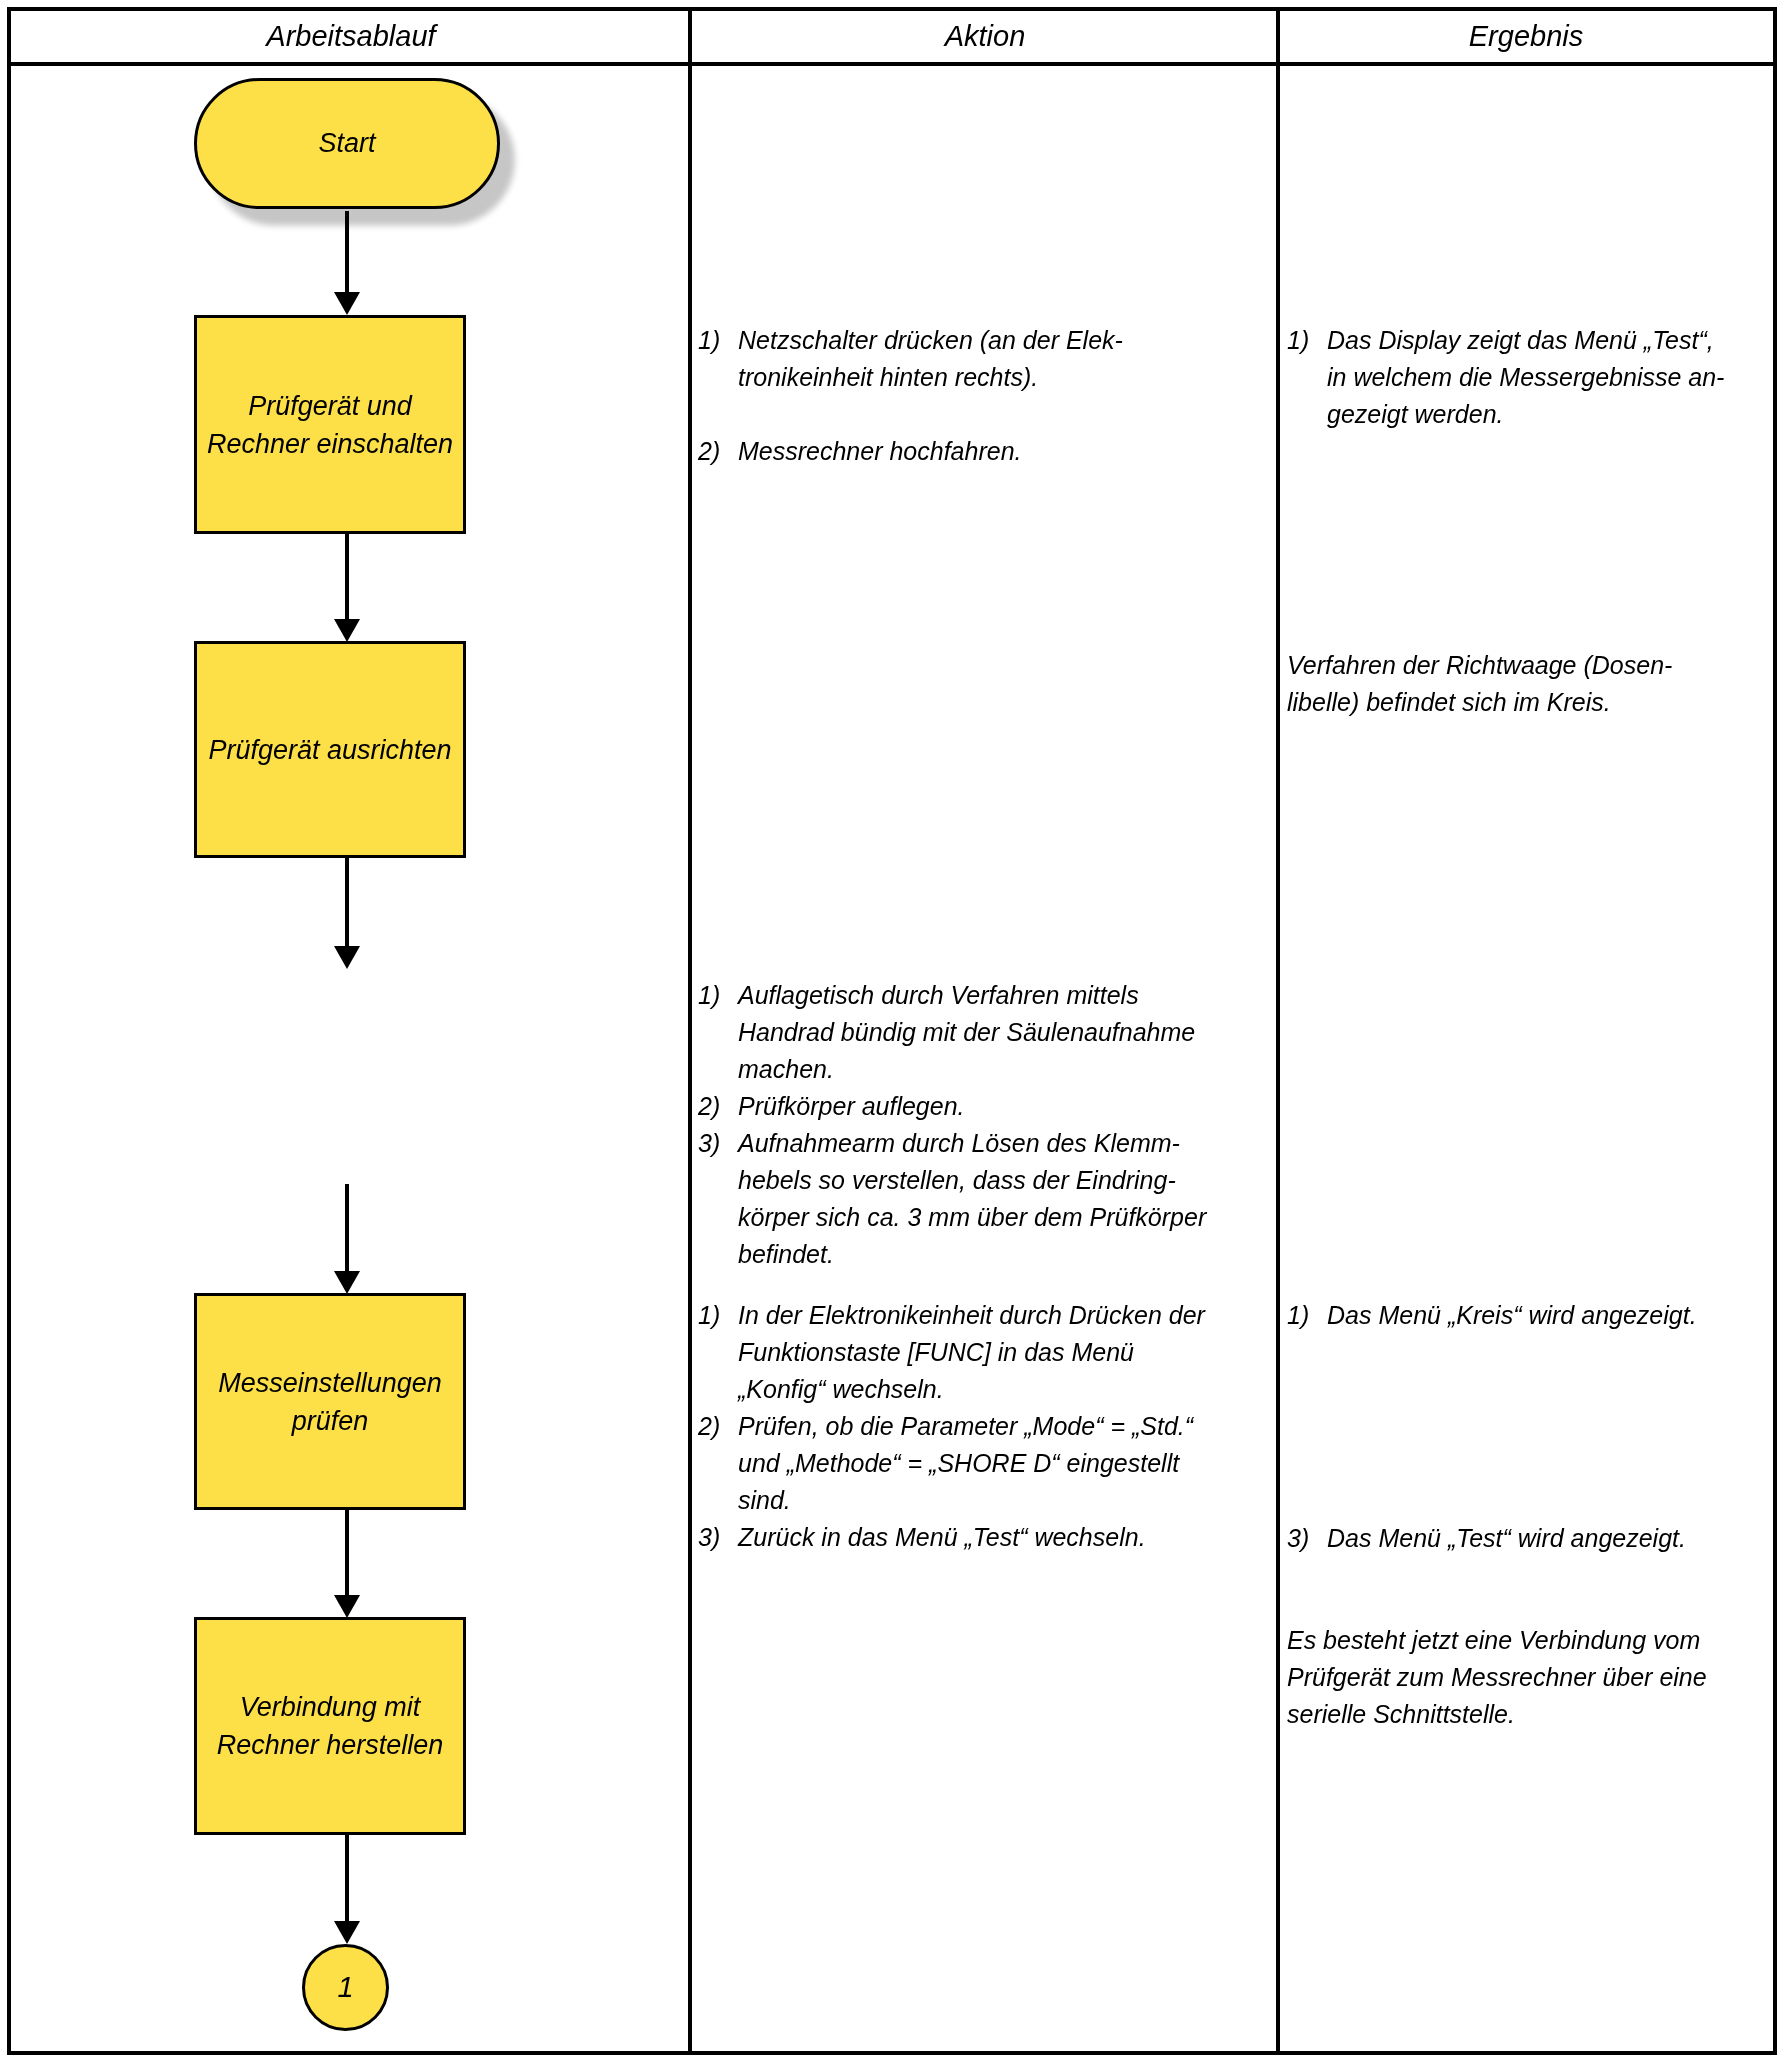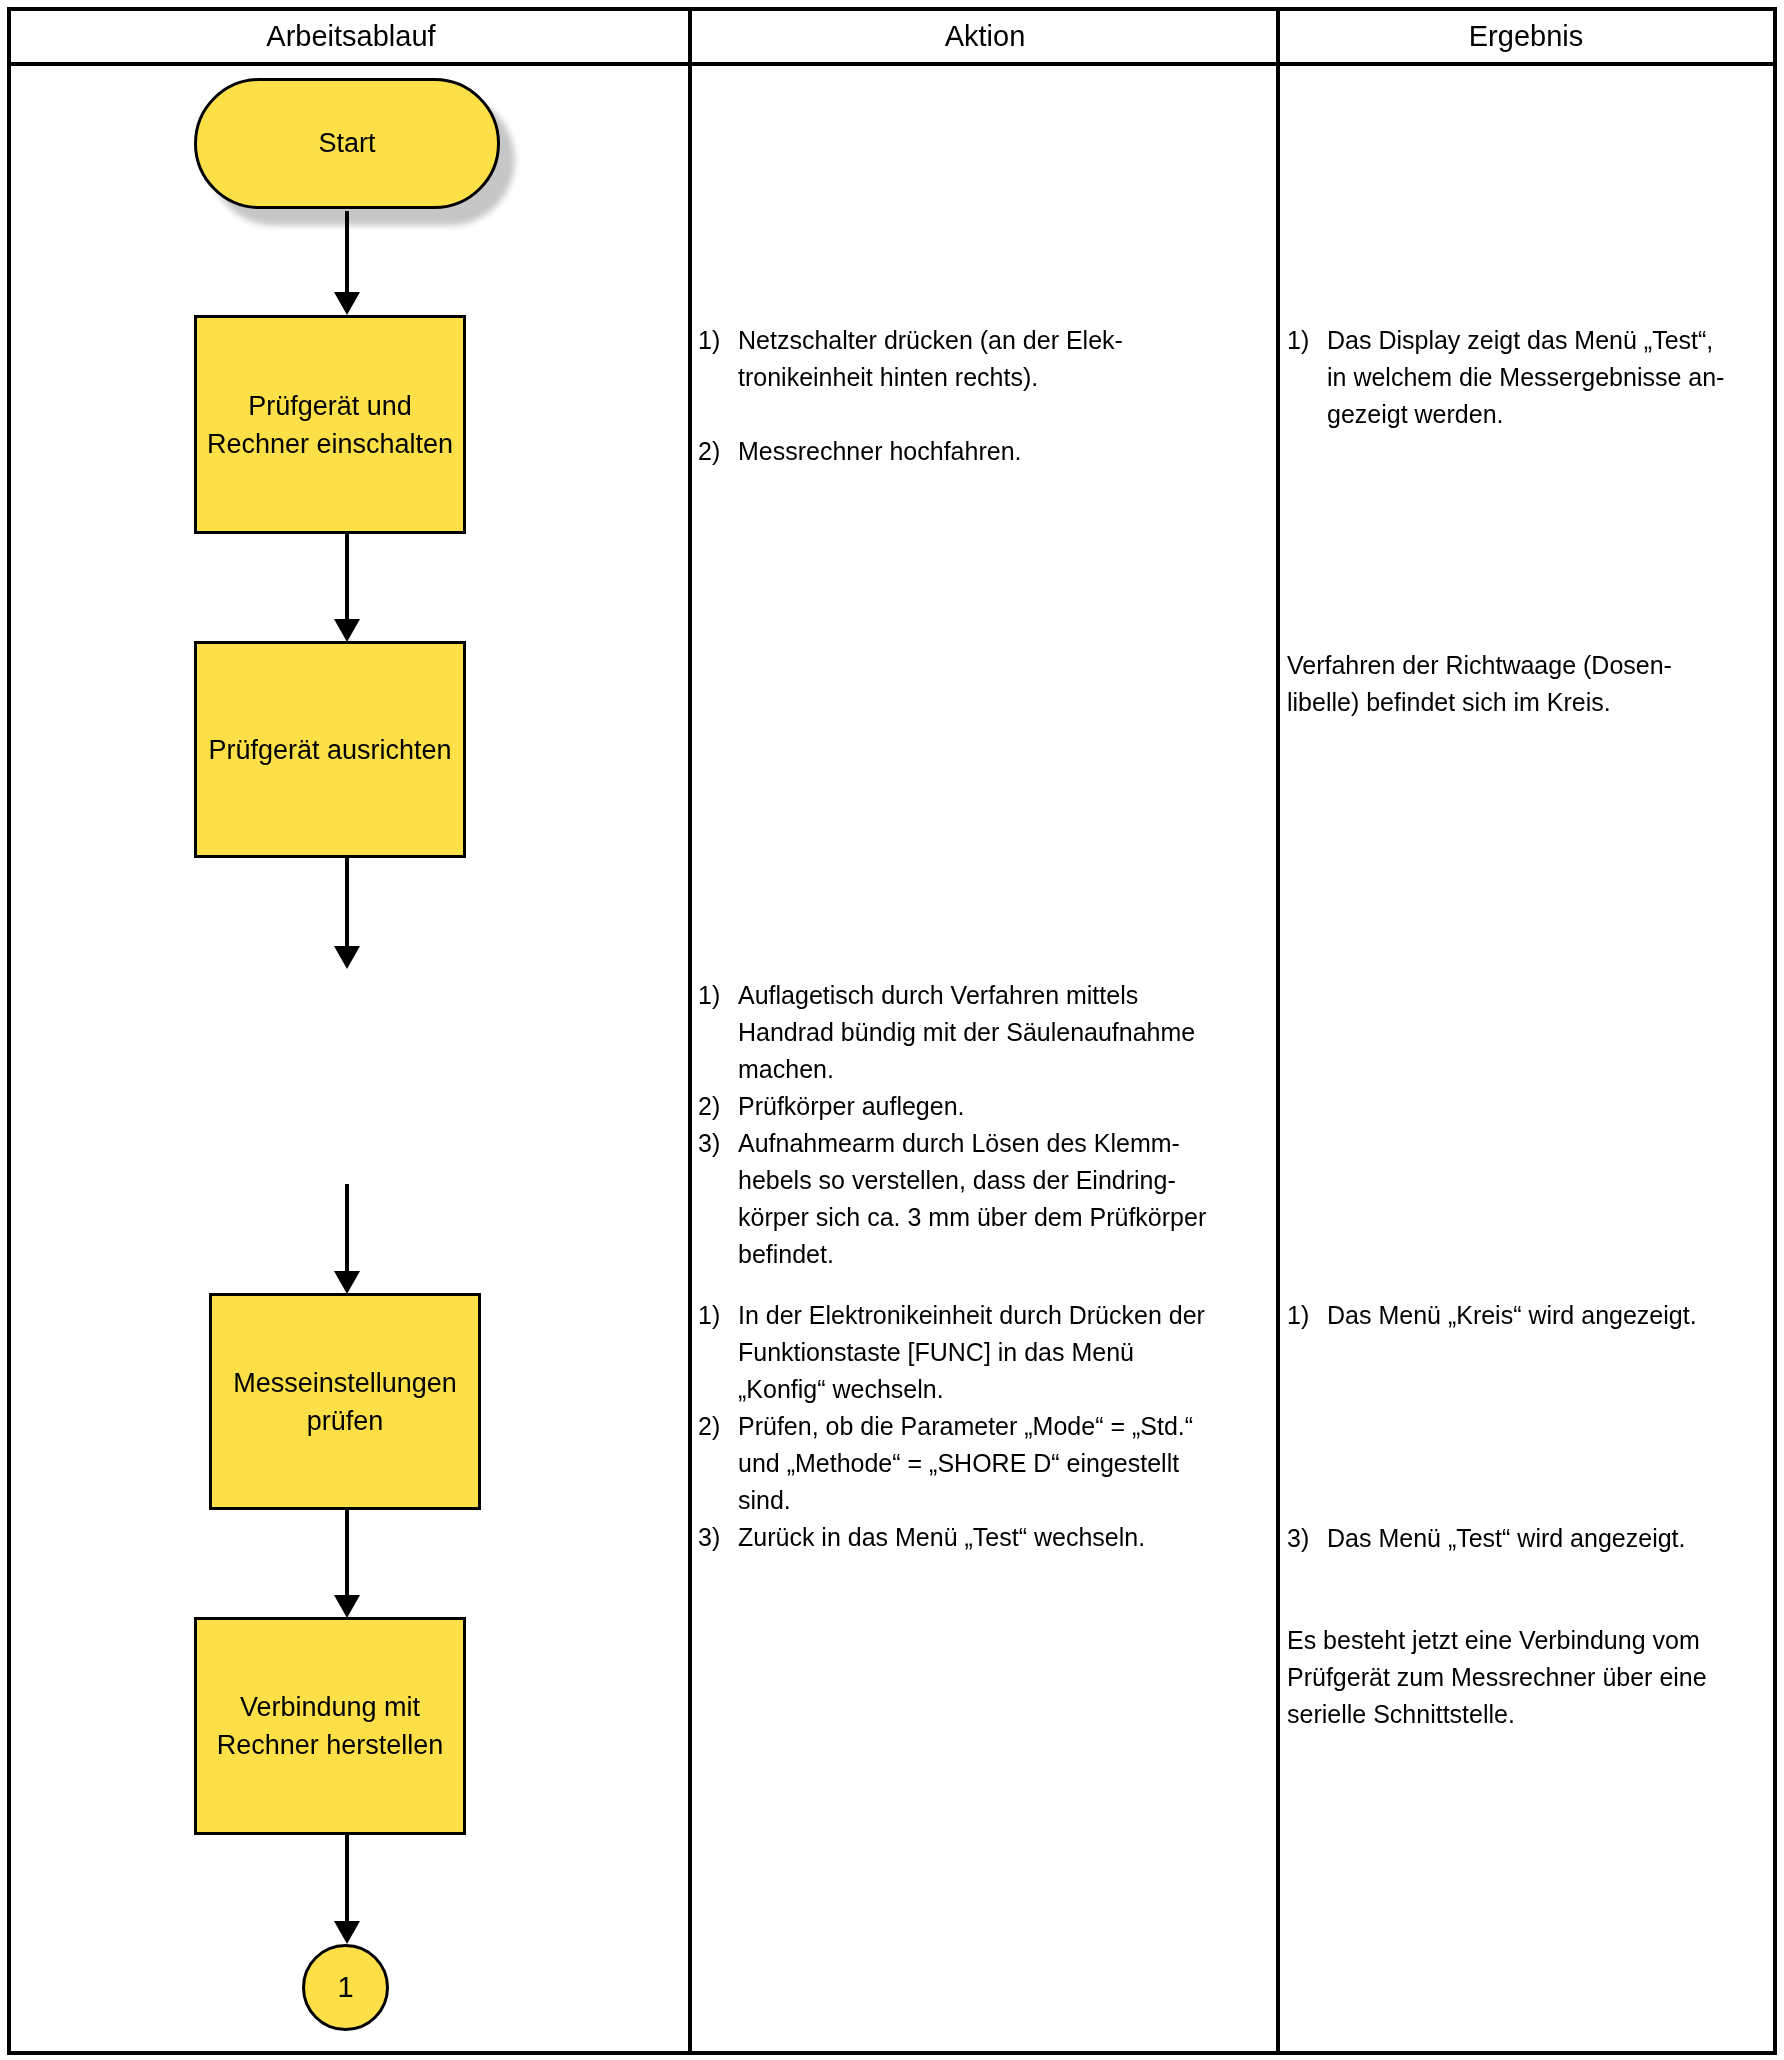"Arbeitsablauf" .page { font-style: none -> italic }
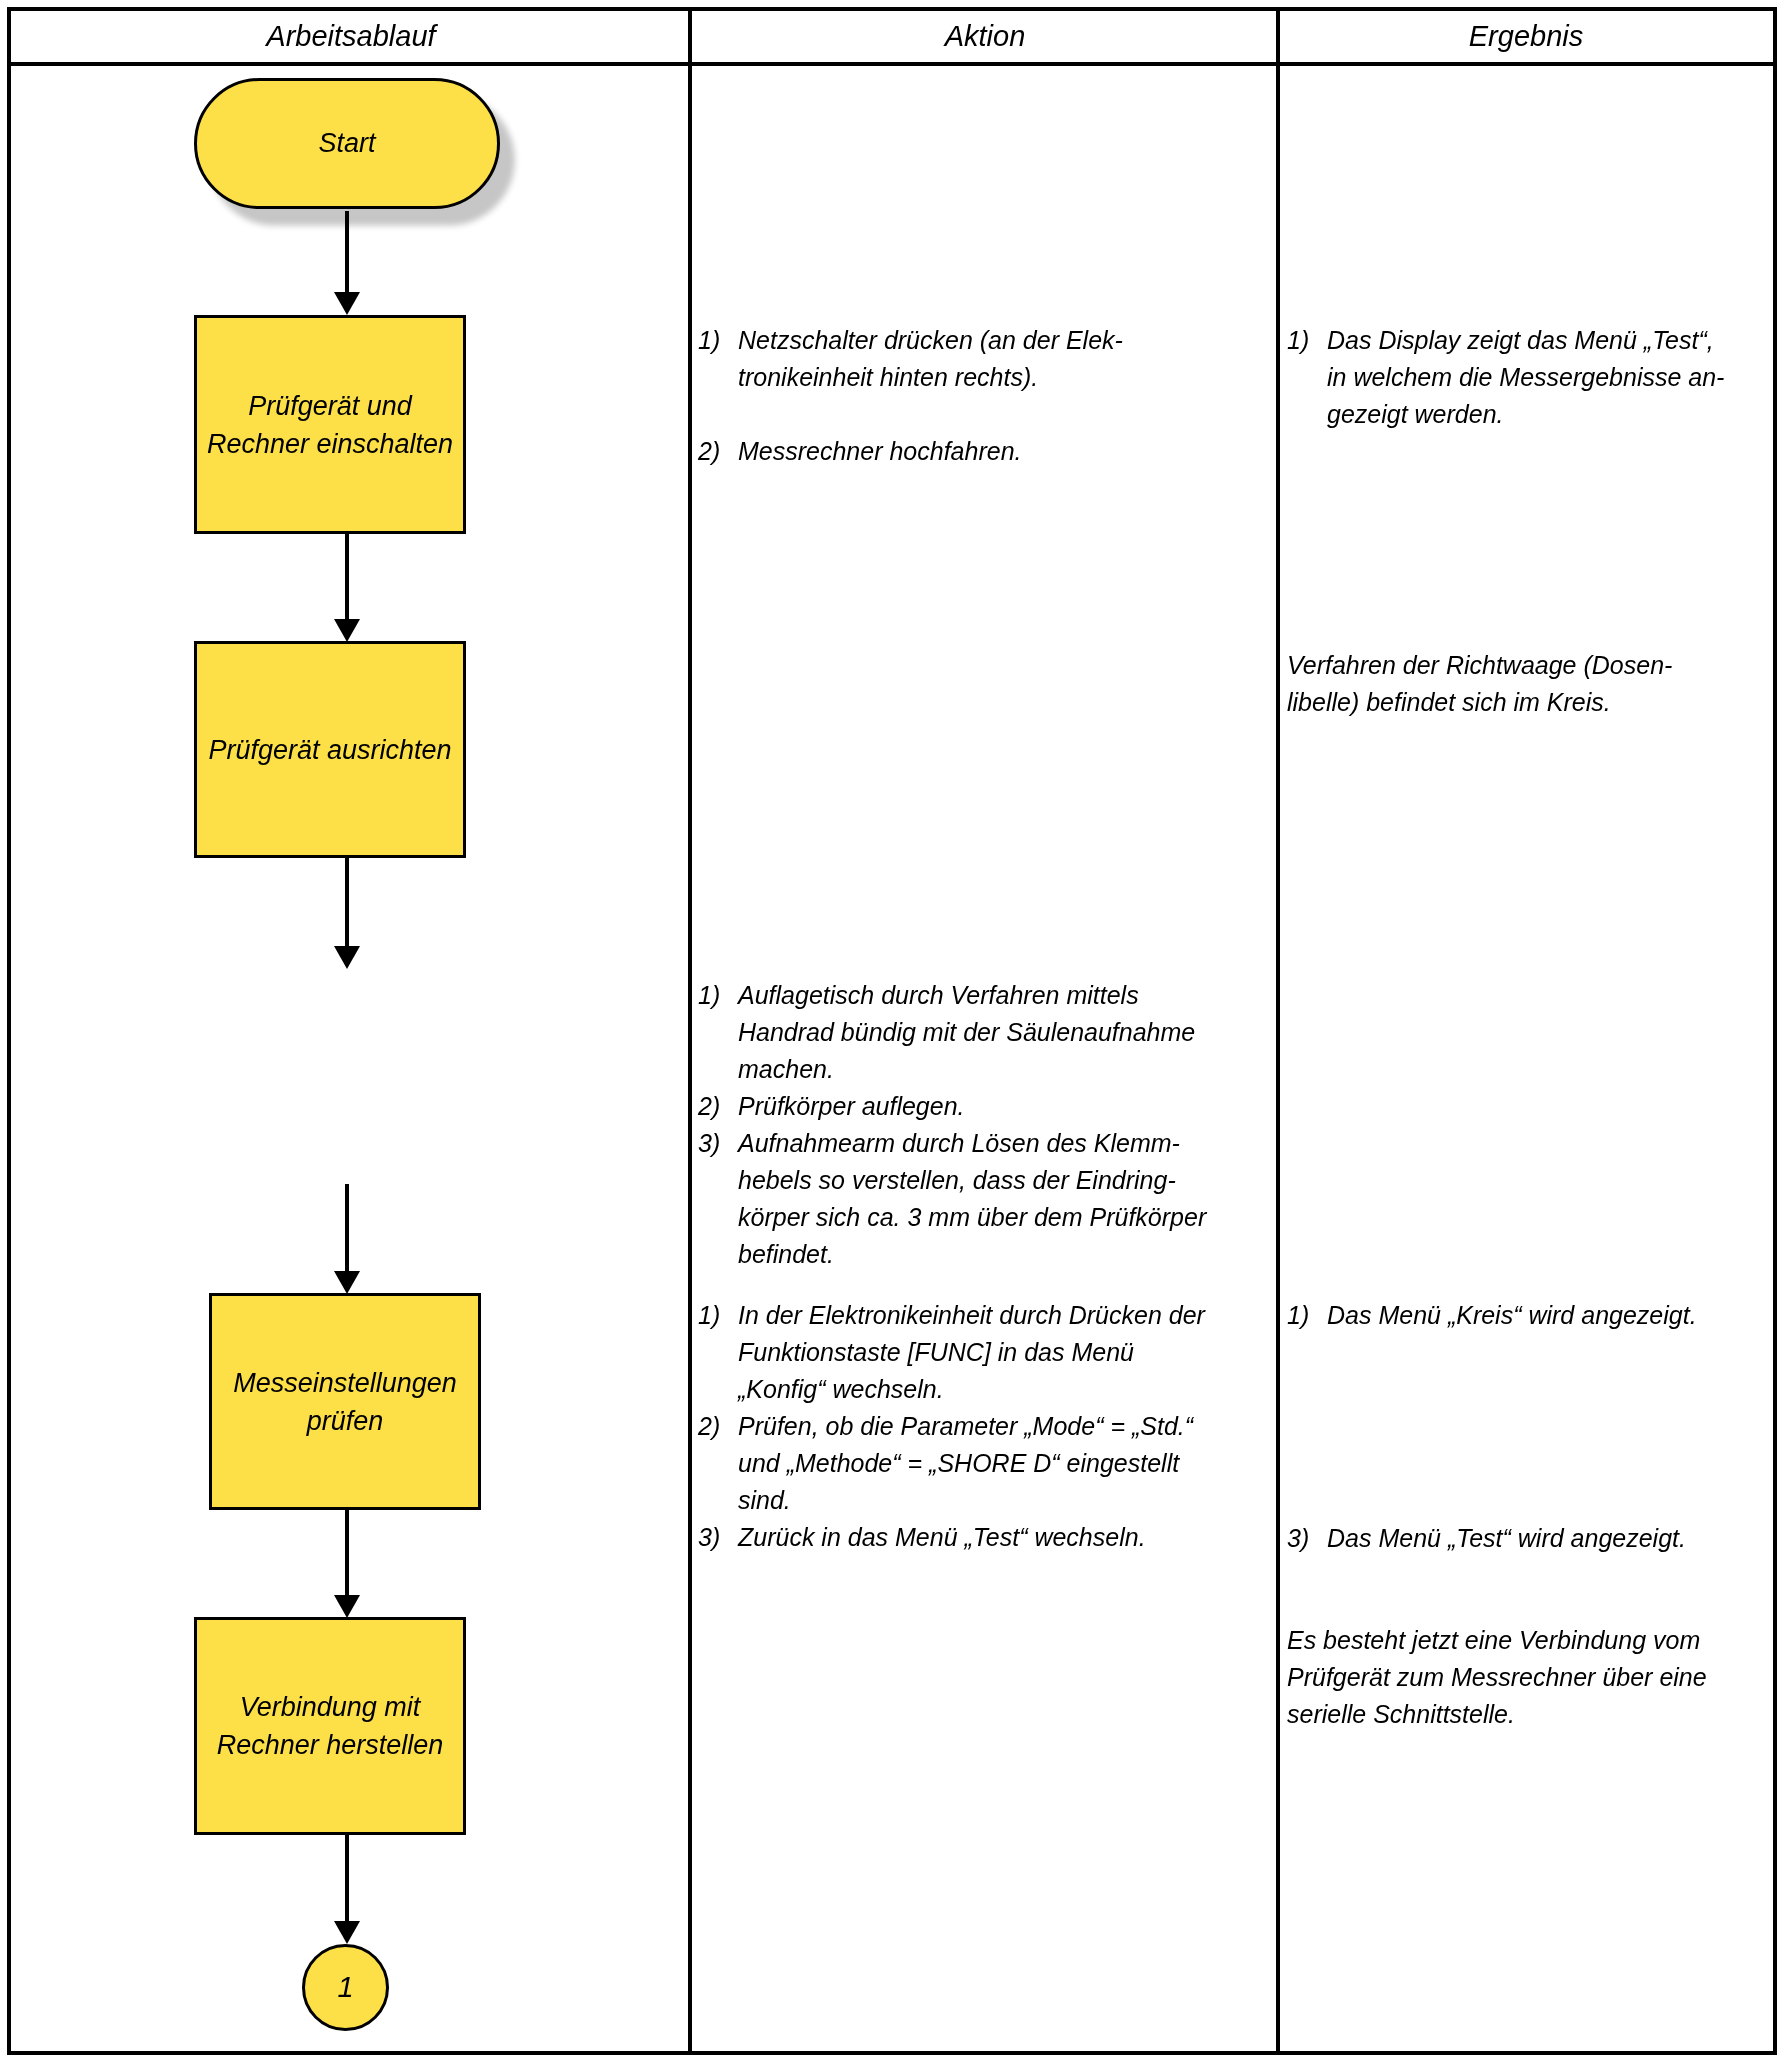"Messeinstellungen" .p4 { margin-left: 15px -> none }
